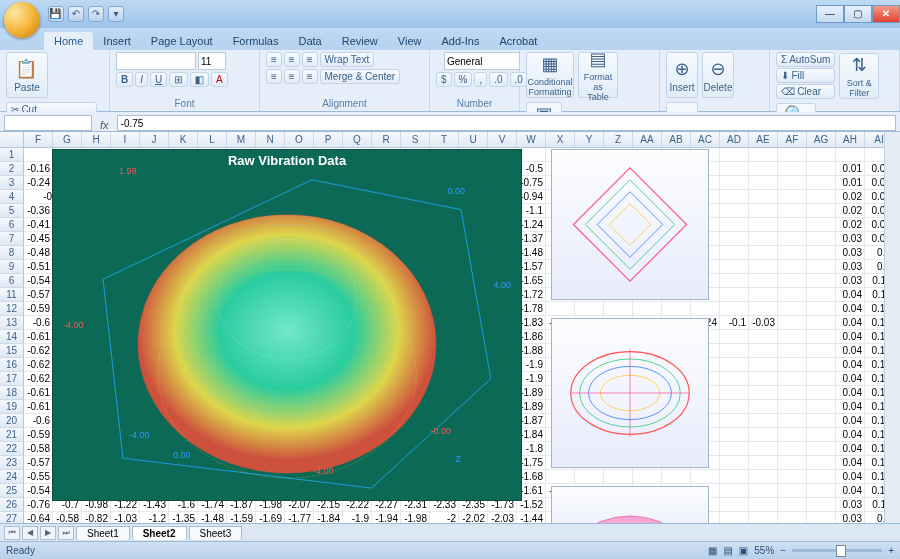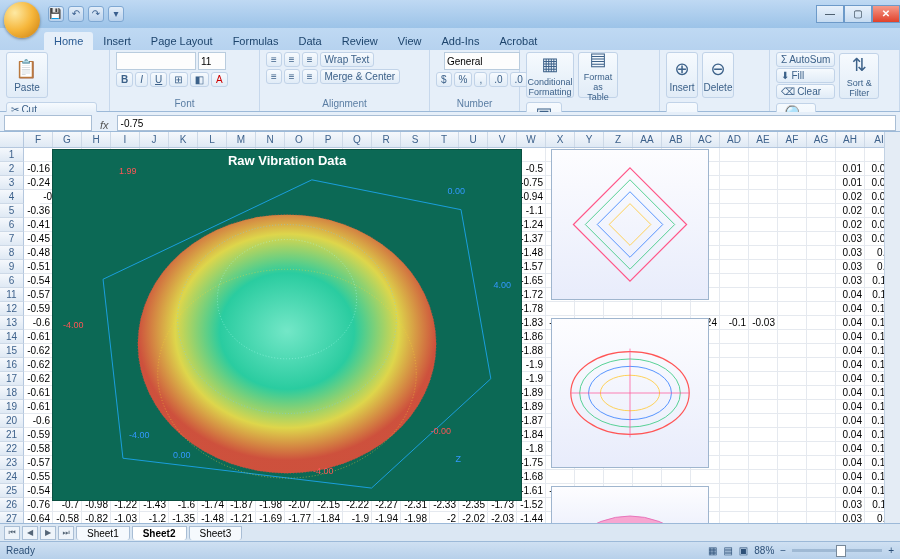"-1.21" div.cell { text: -1.21 -> -1.59 }
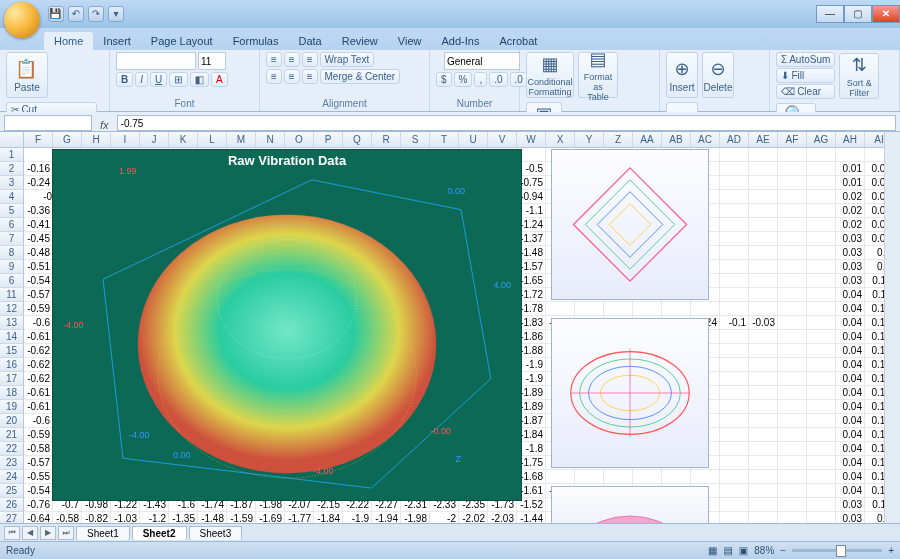"88%" span { text: 88% -> 55% }
